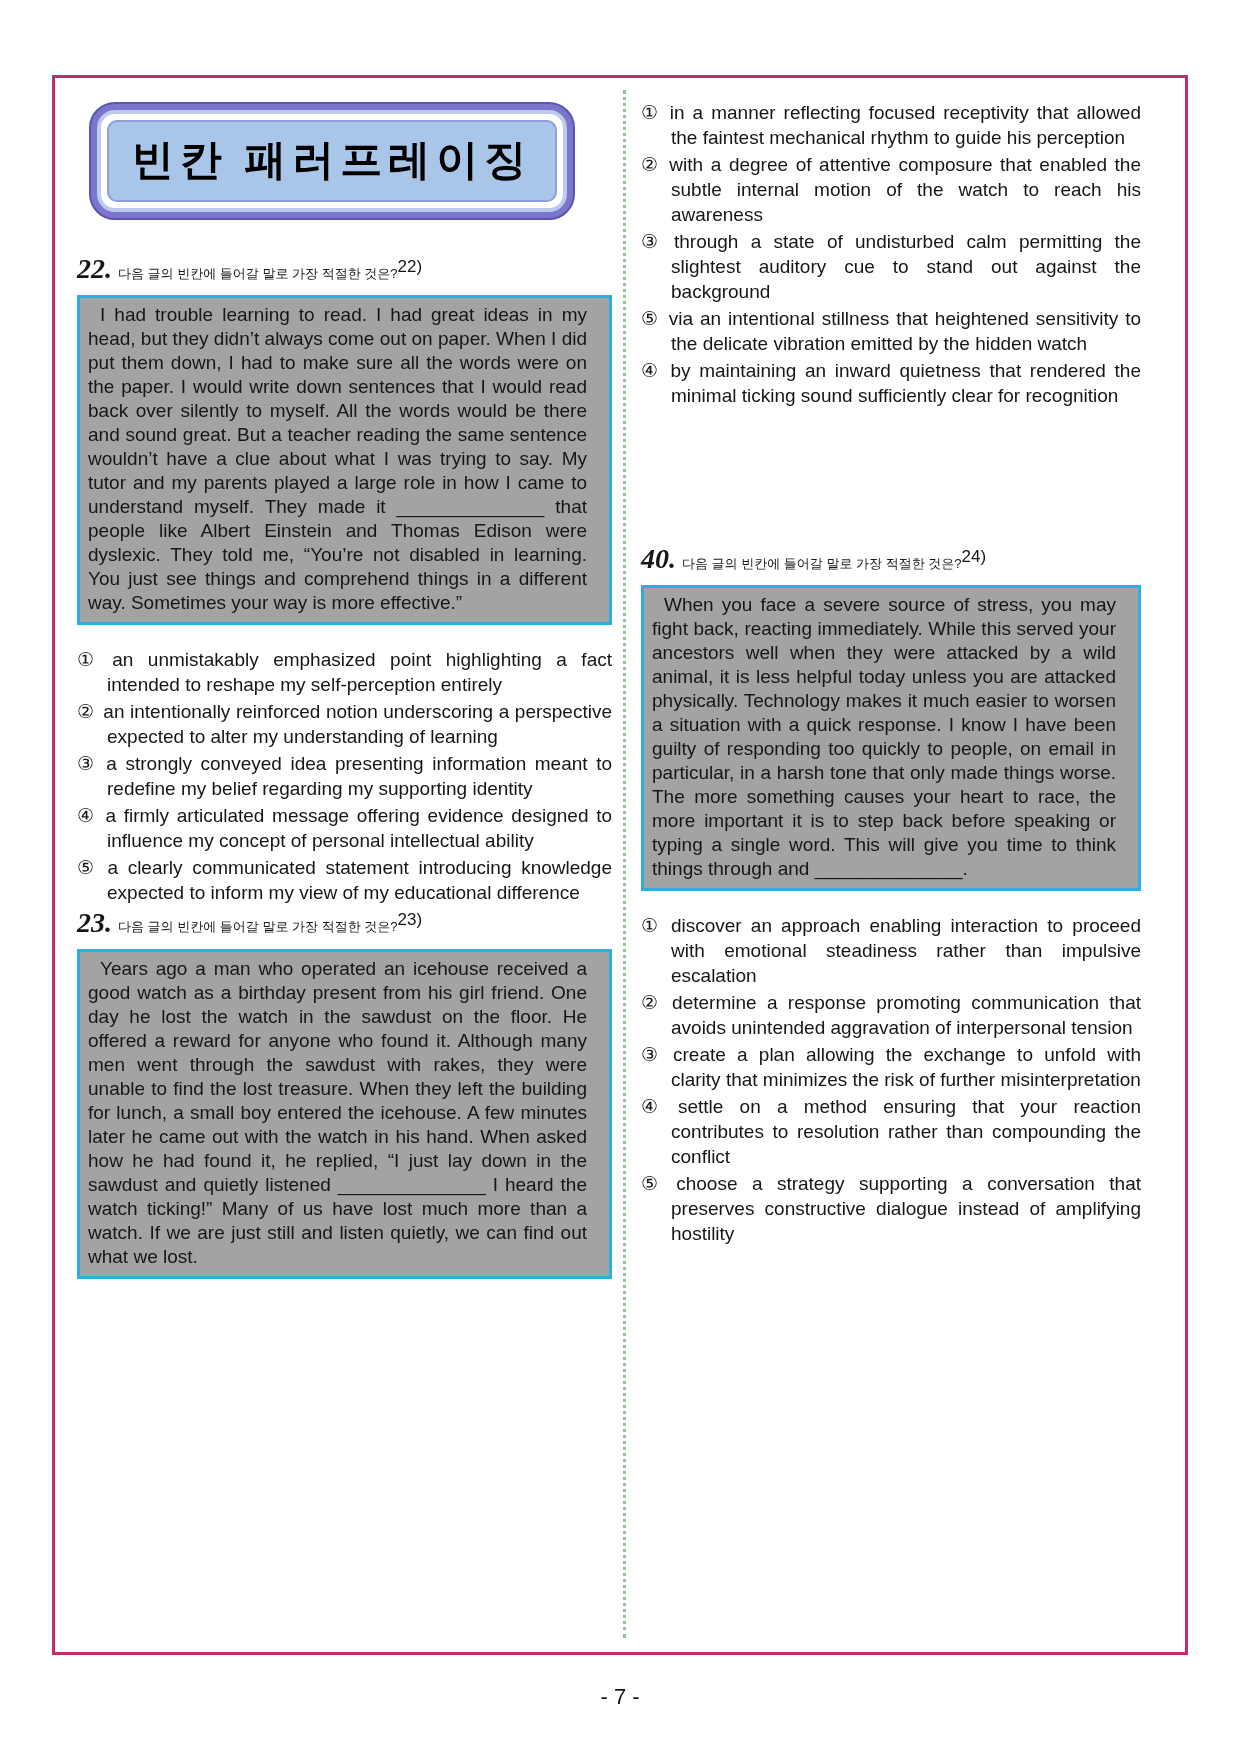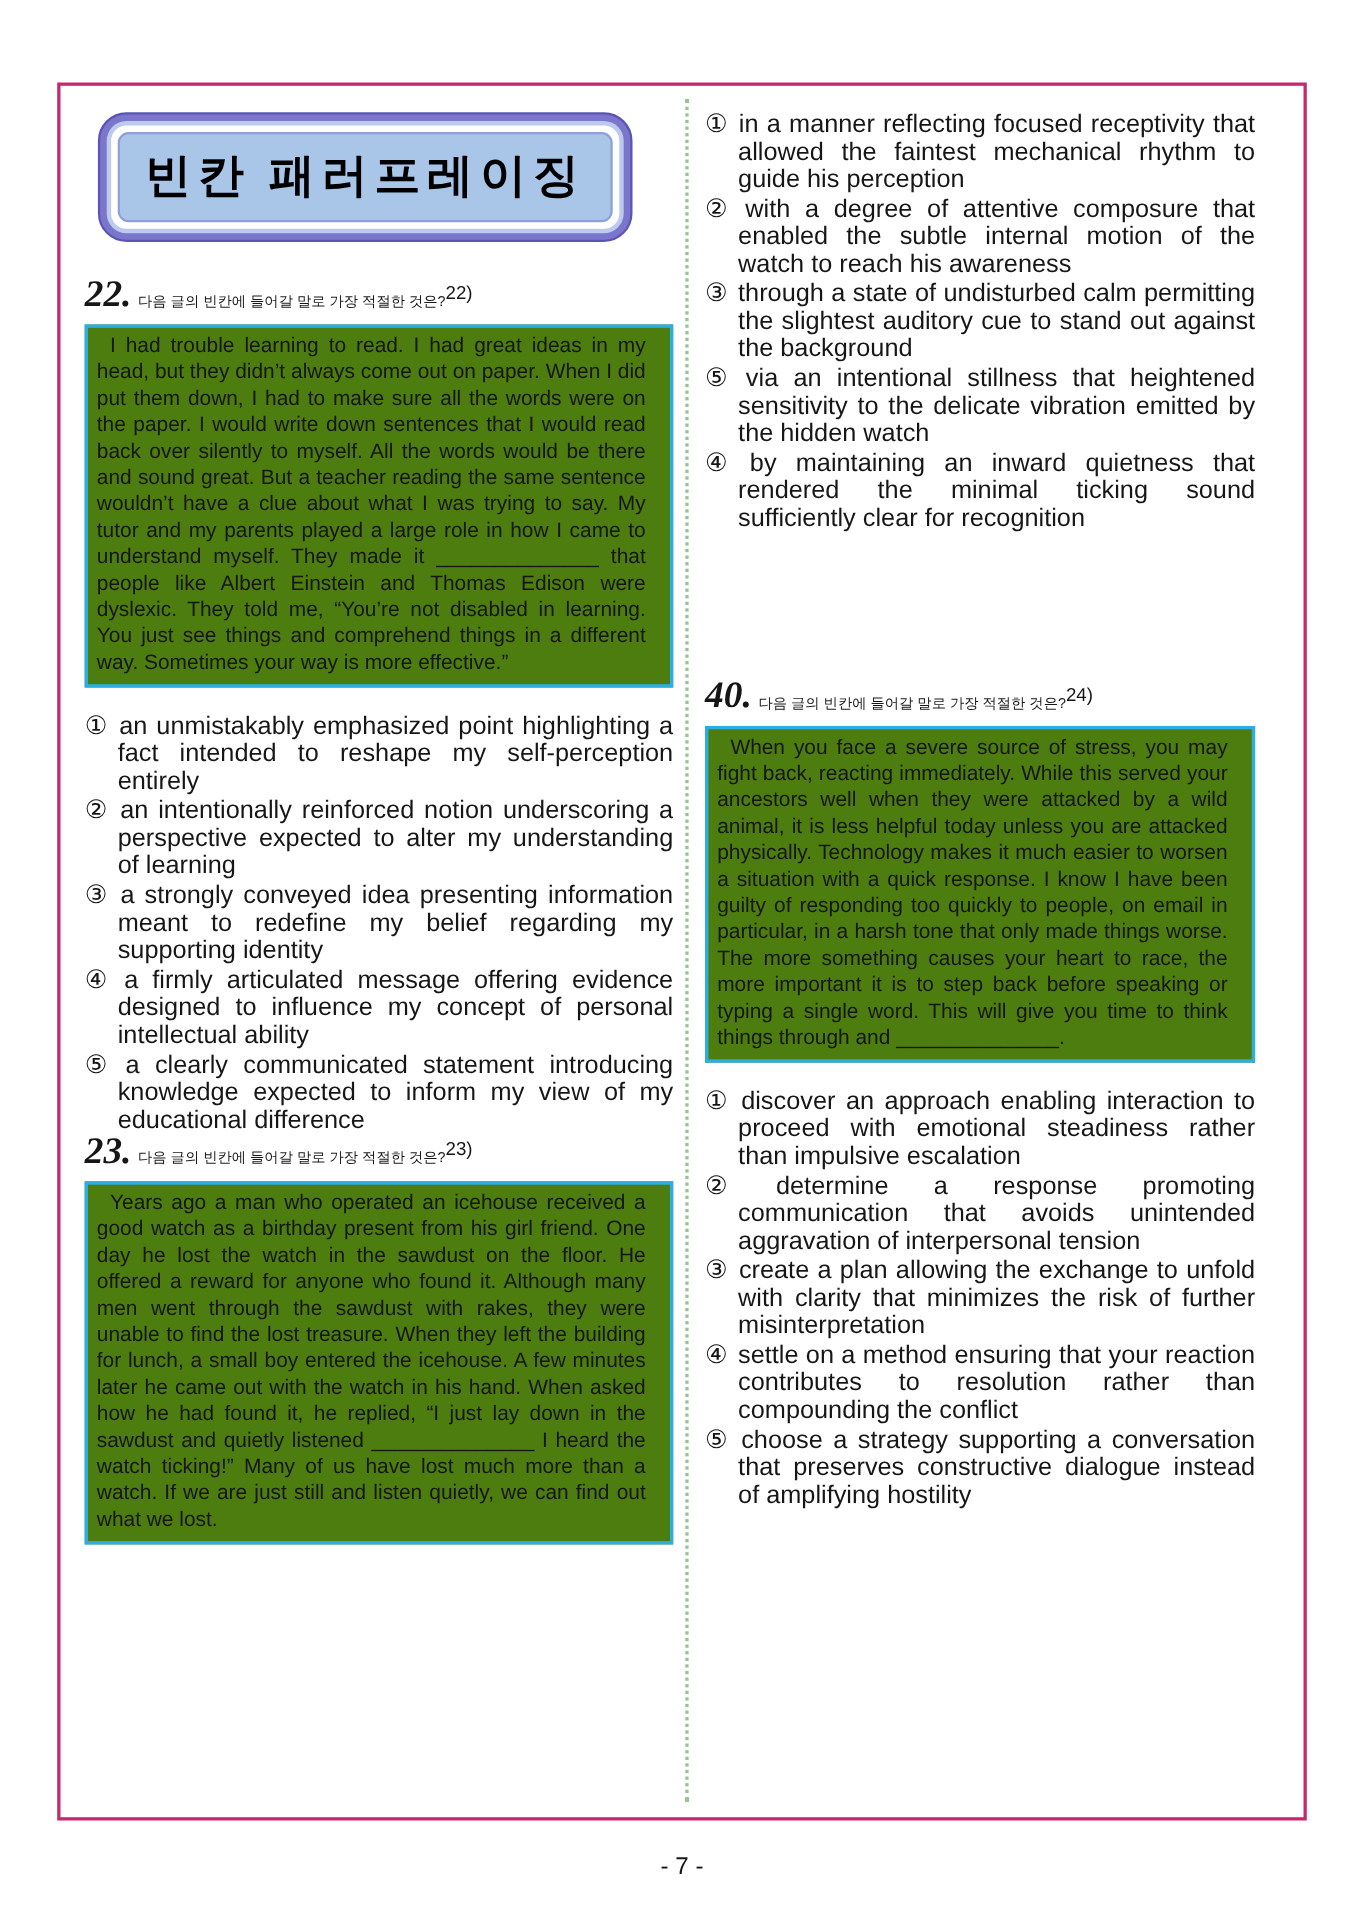"① in a manner reflecting" .option { font-size: 23px -> 19px }
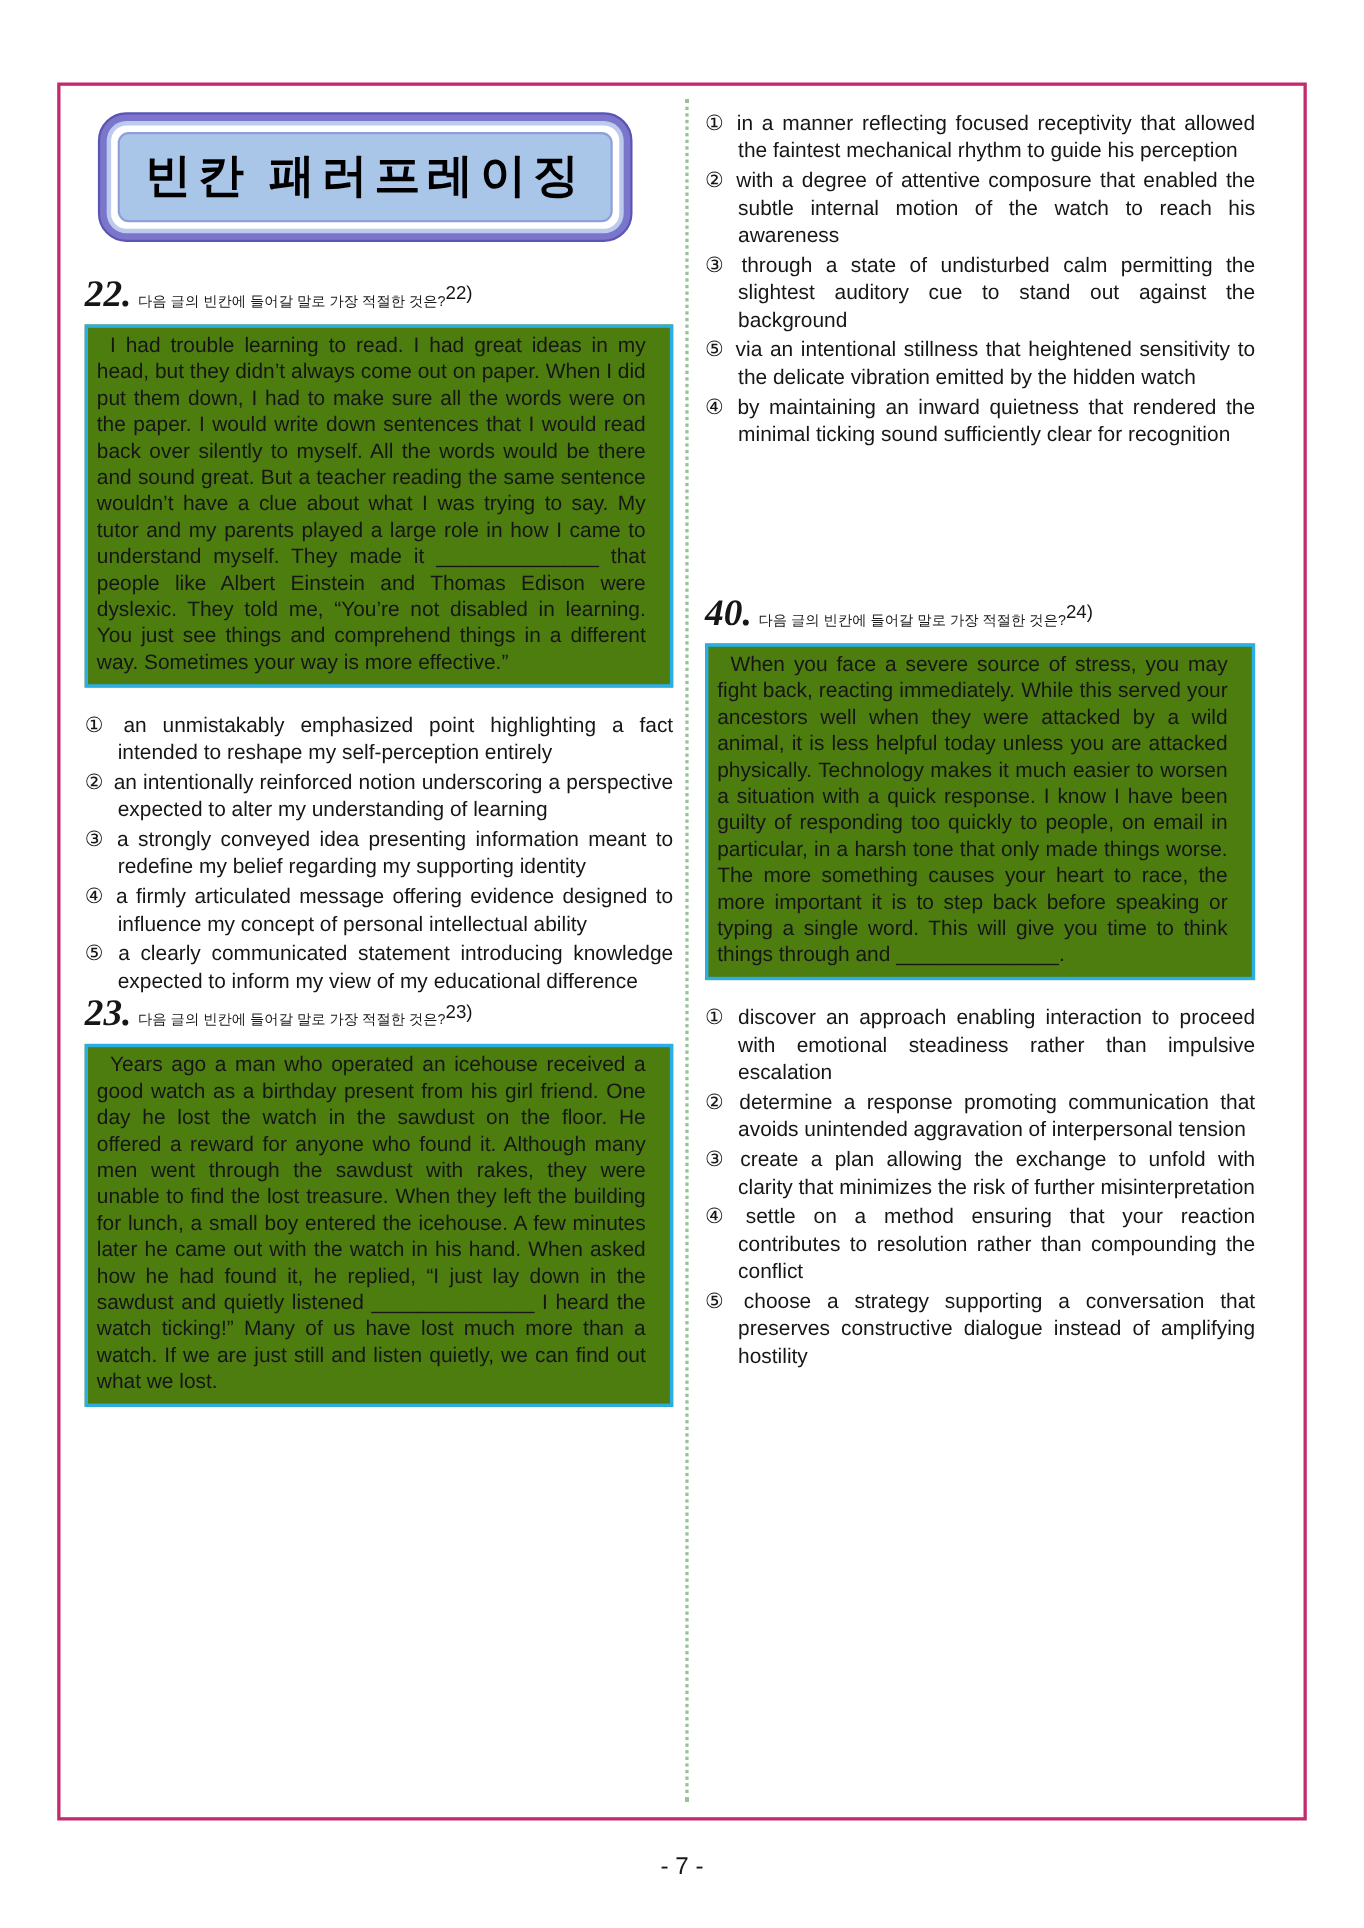"22." .q-num { font-size: 34px -> 28px }
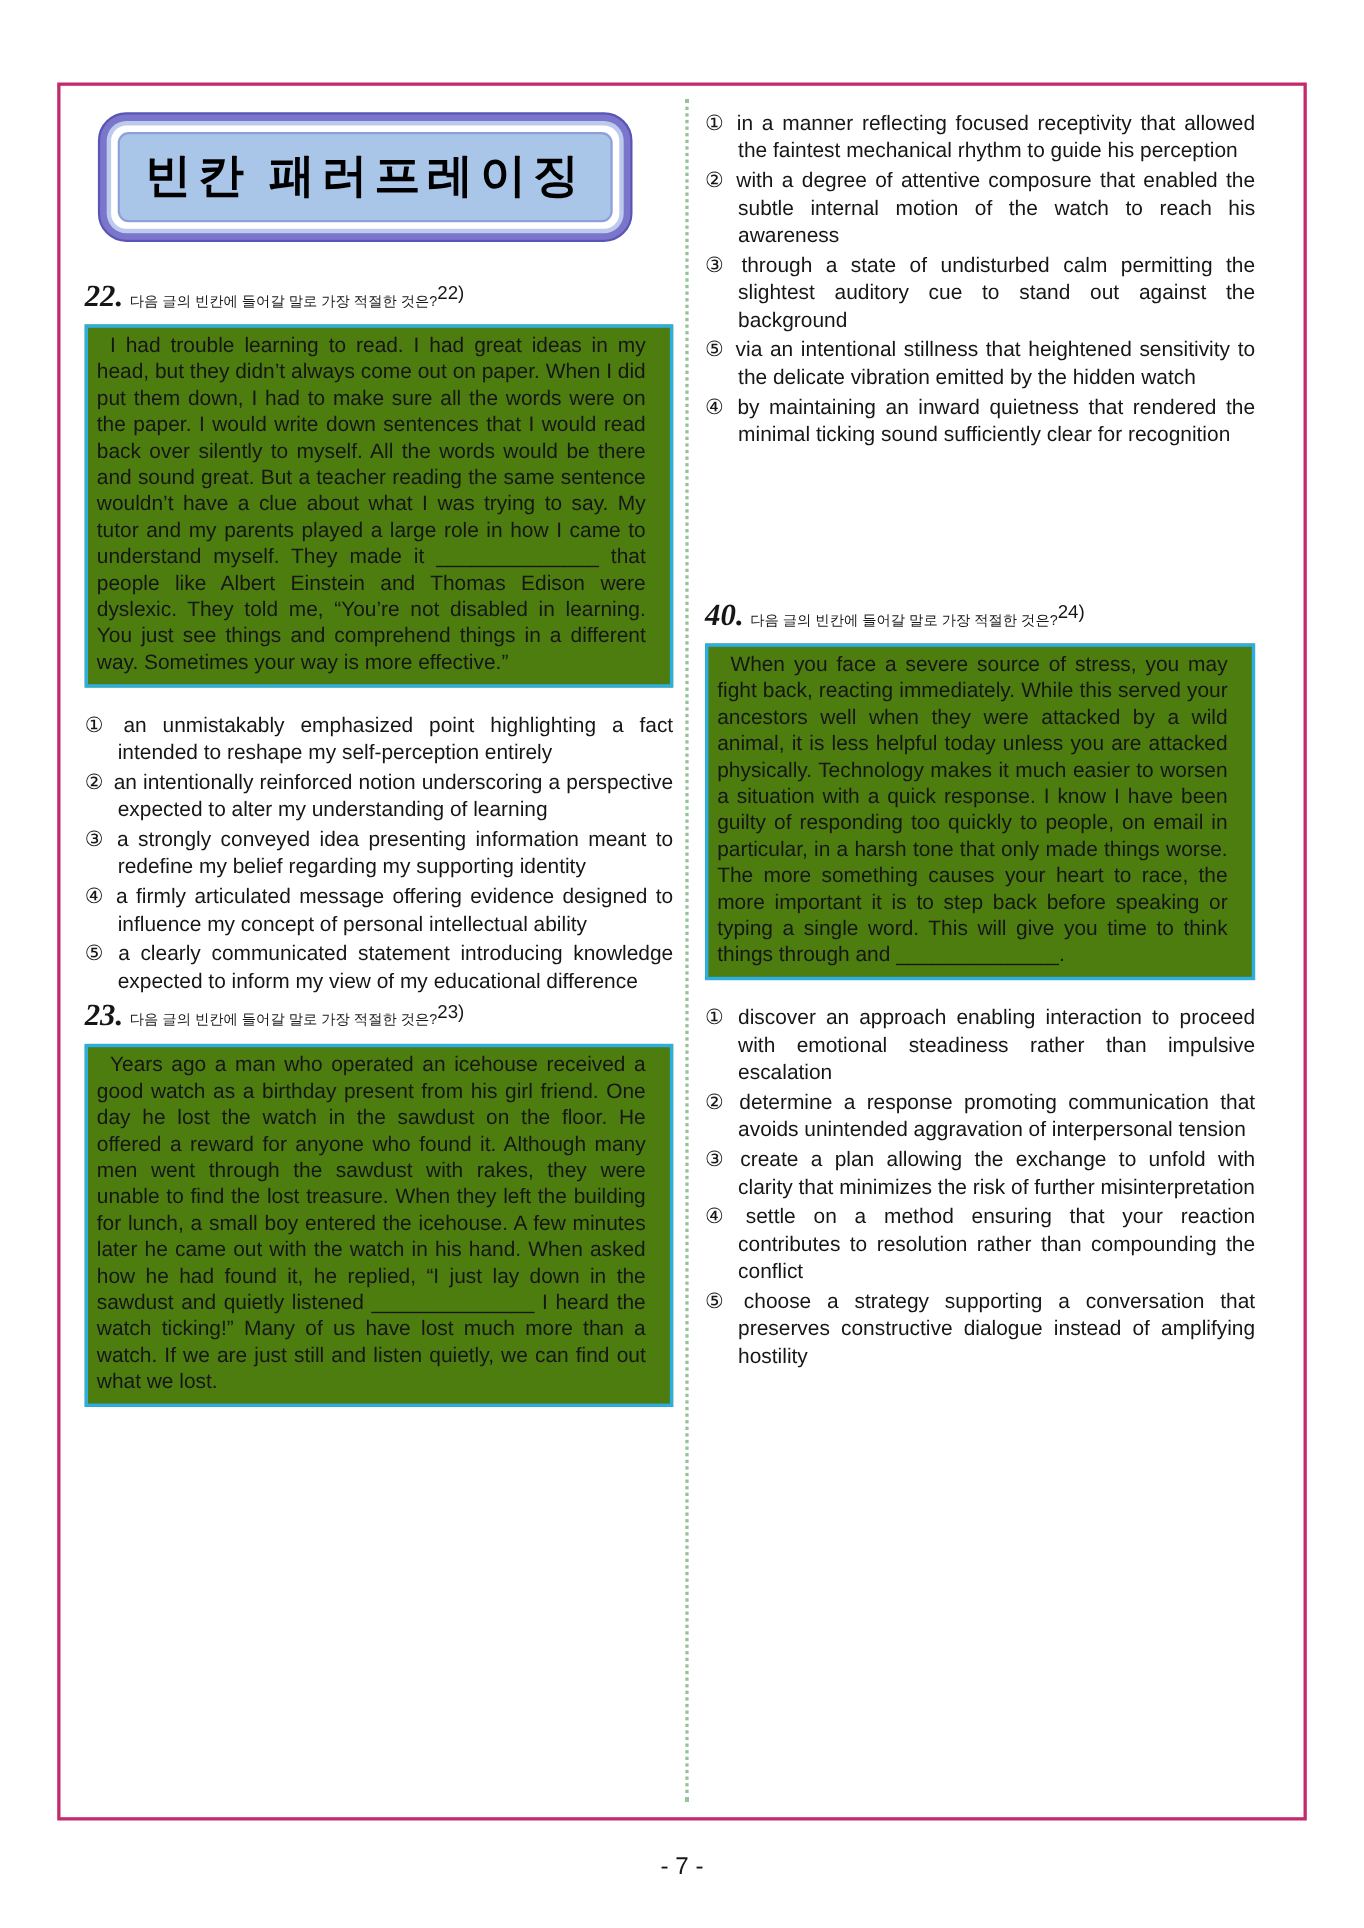"I had trouble learning to" .passage-box { background: #4d7c0f -> #a3a3a3 }
